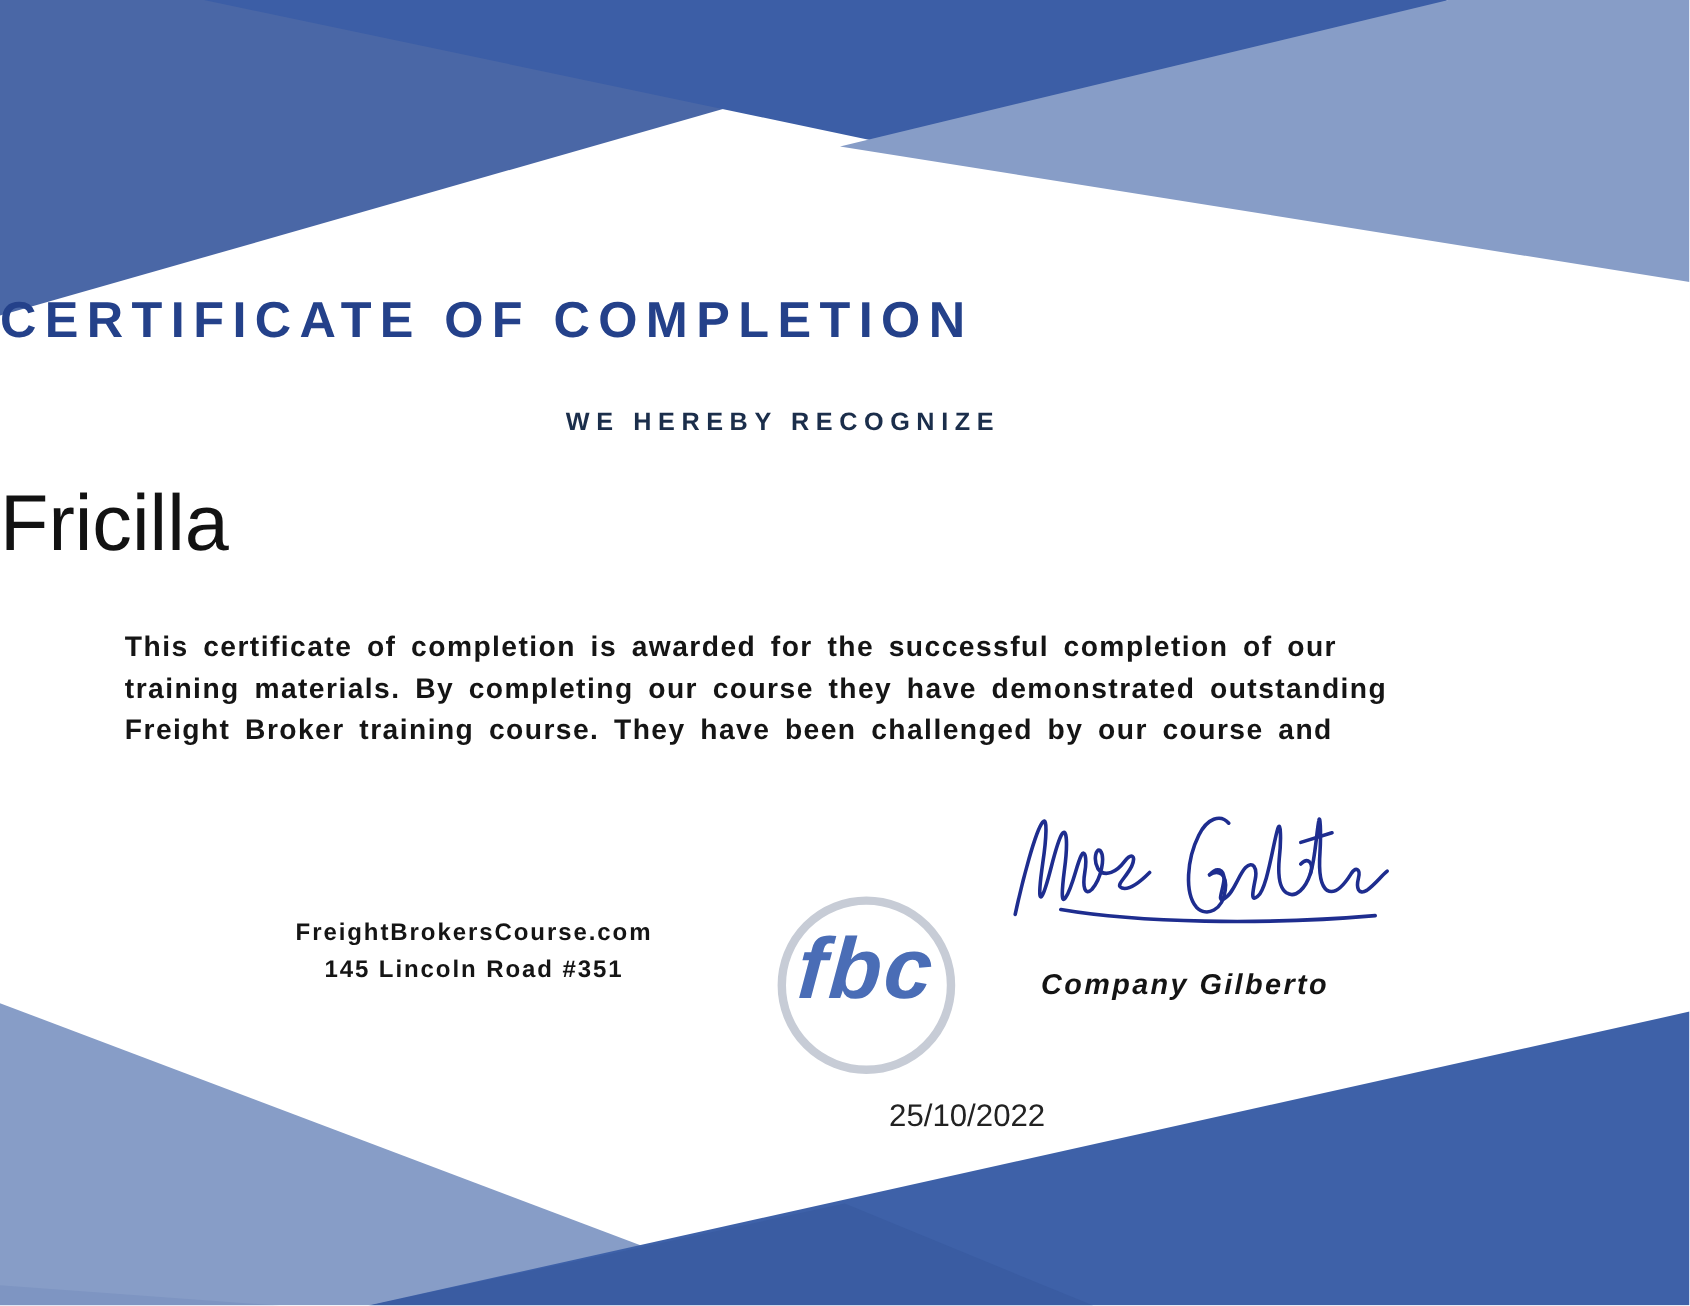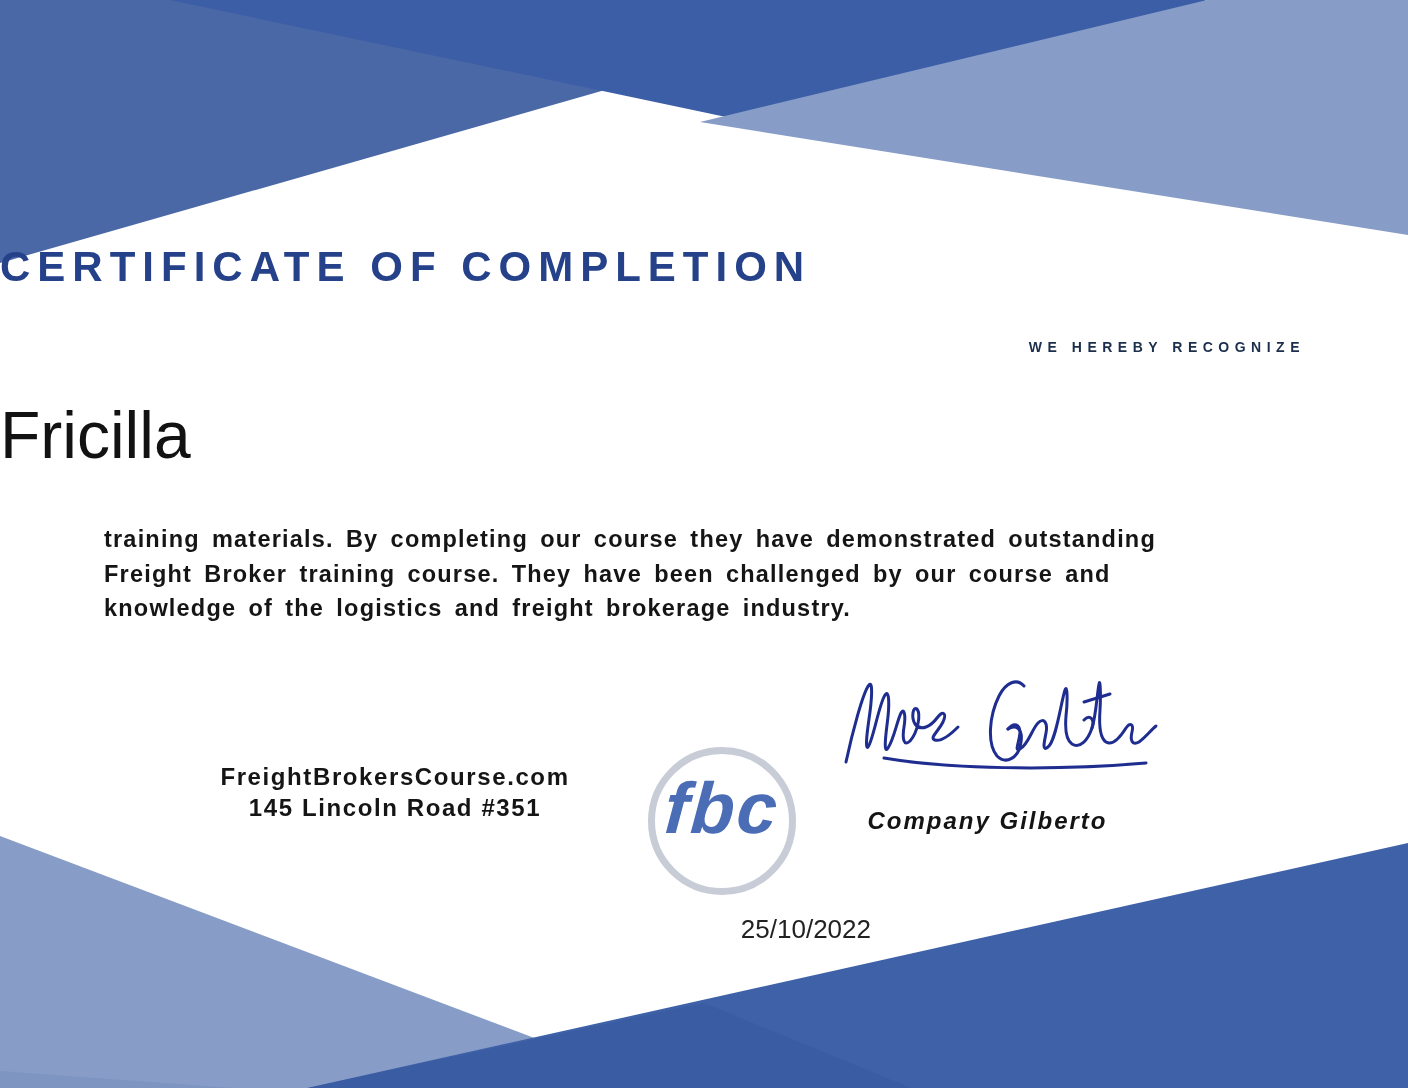"WE HEREBY RECOGNIZE" .subtitle { font-size: 14px -> 21px; text-align: right -> center }
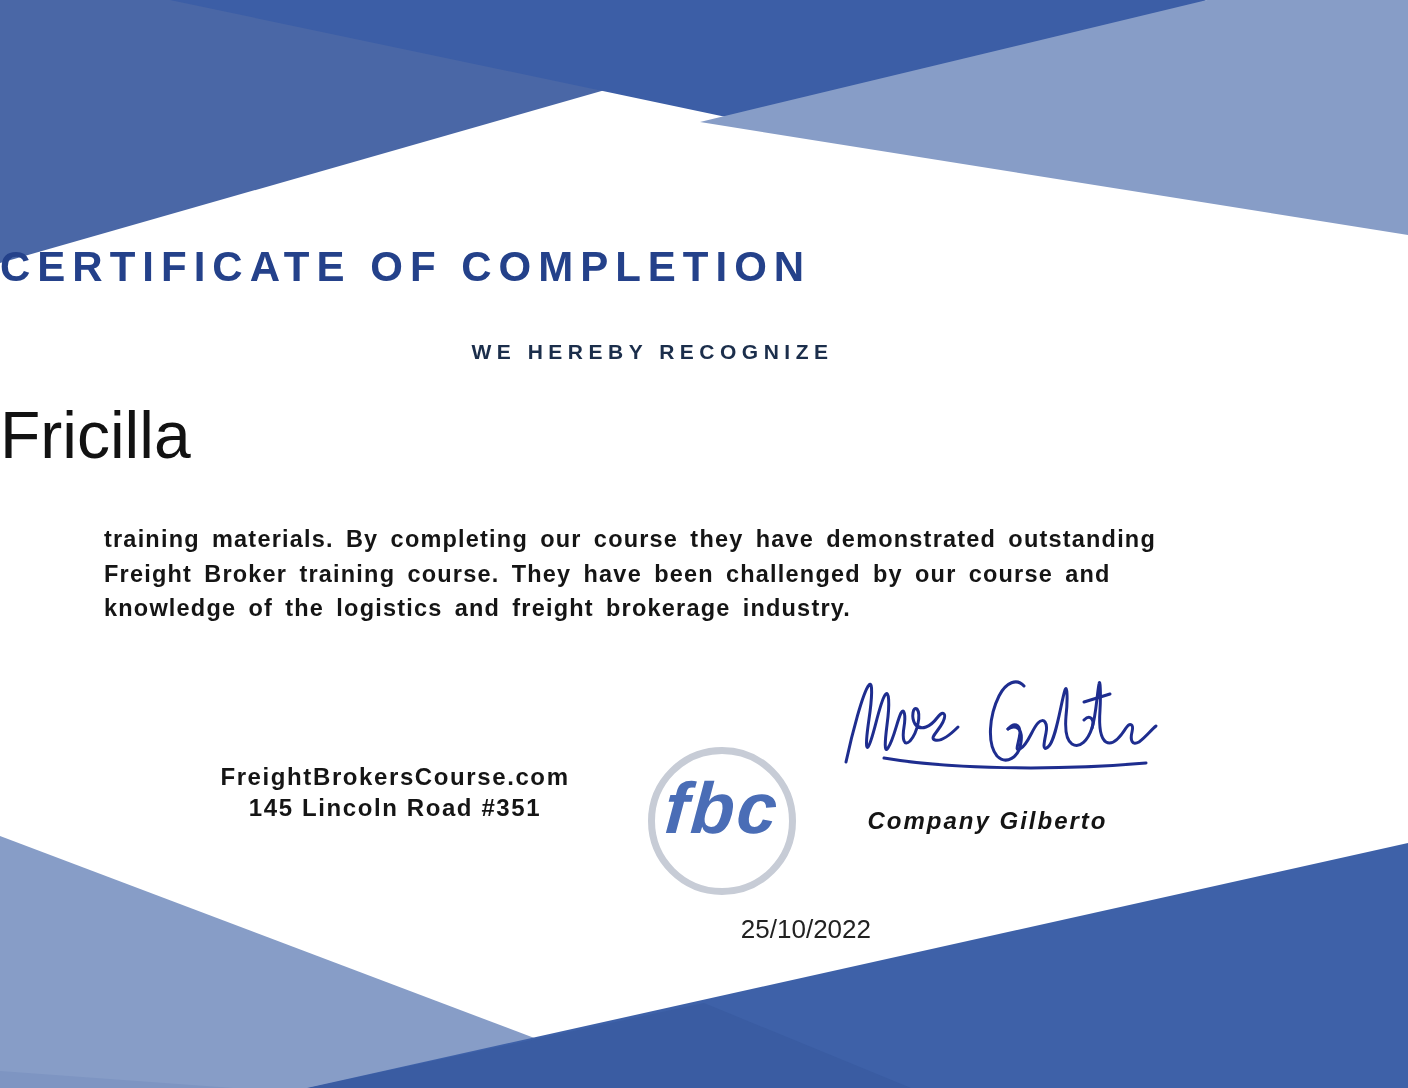"This certificate of completion is" div { html: none -> <div>This certificate of completion is awarded for the successful completion of our</div> }
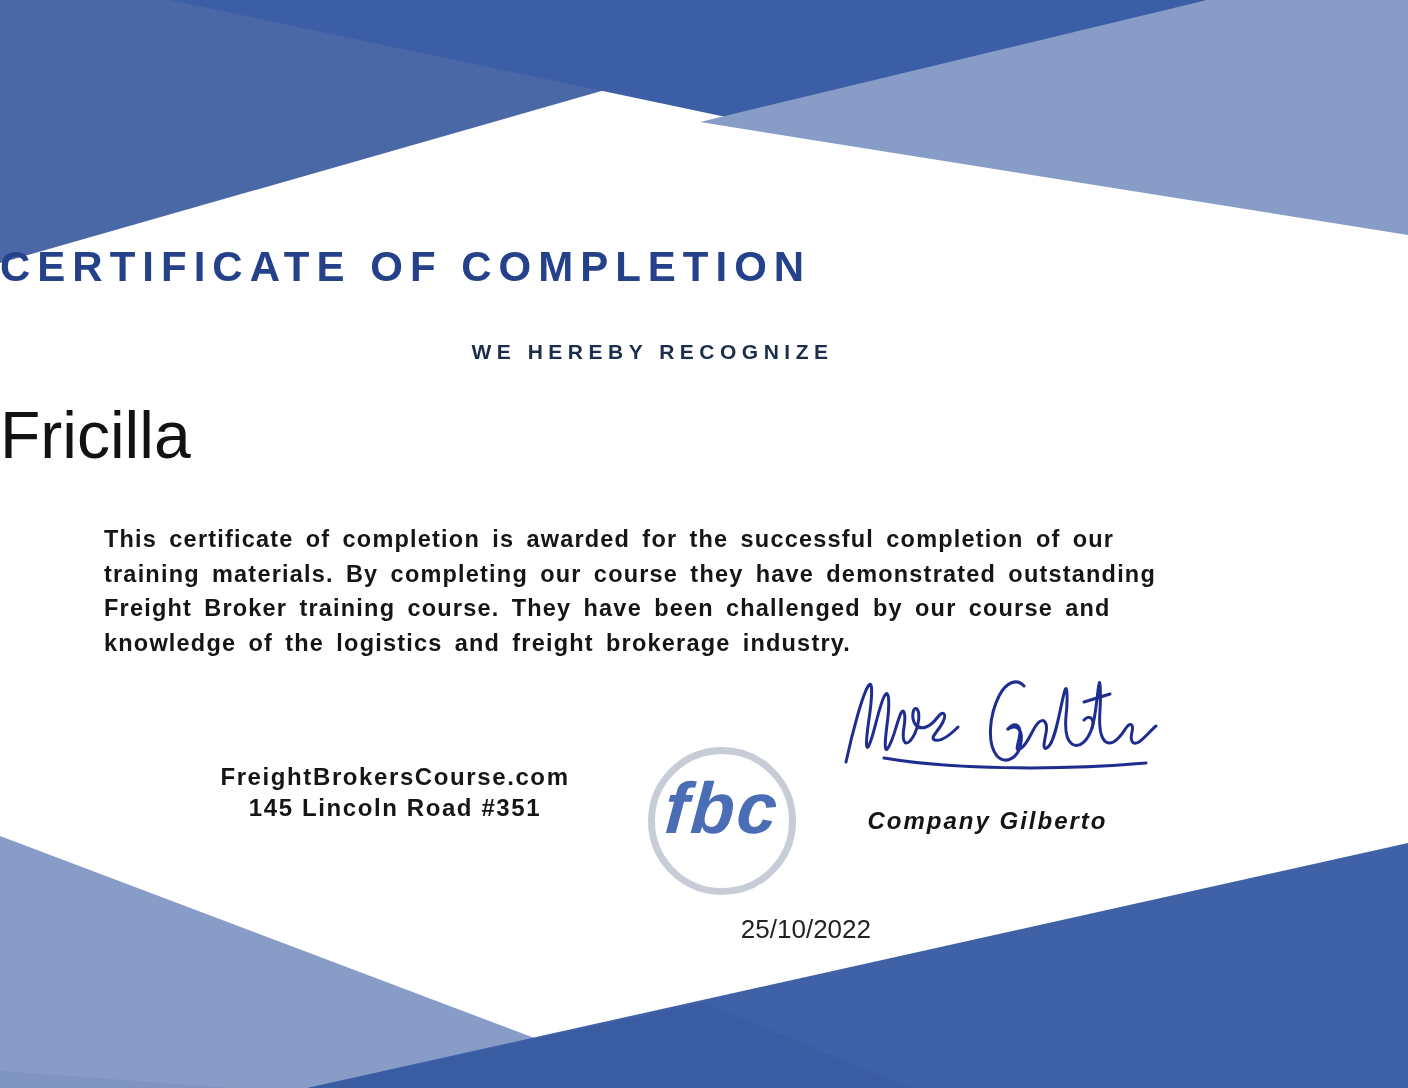"knowledge of the logistics and" div { html: <div>knowledge of the logistics and freight brokerage industry.</div> -> none }
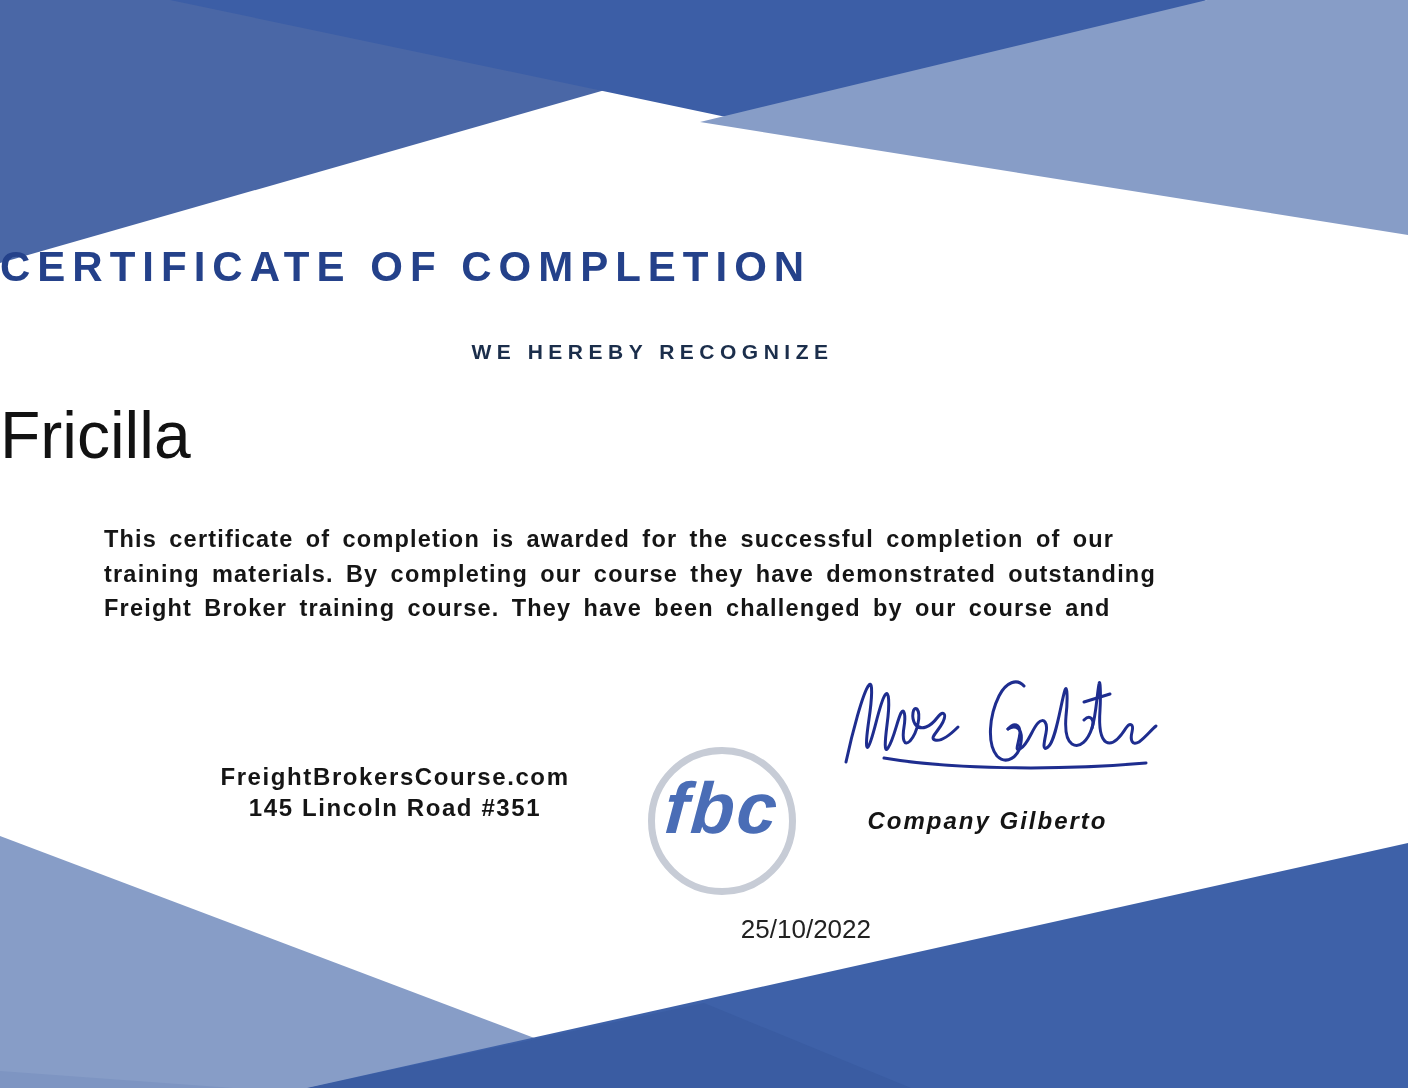"FreightBrokersCourse.com" .issuer { font-size: 24px -> 20px }
